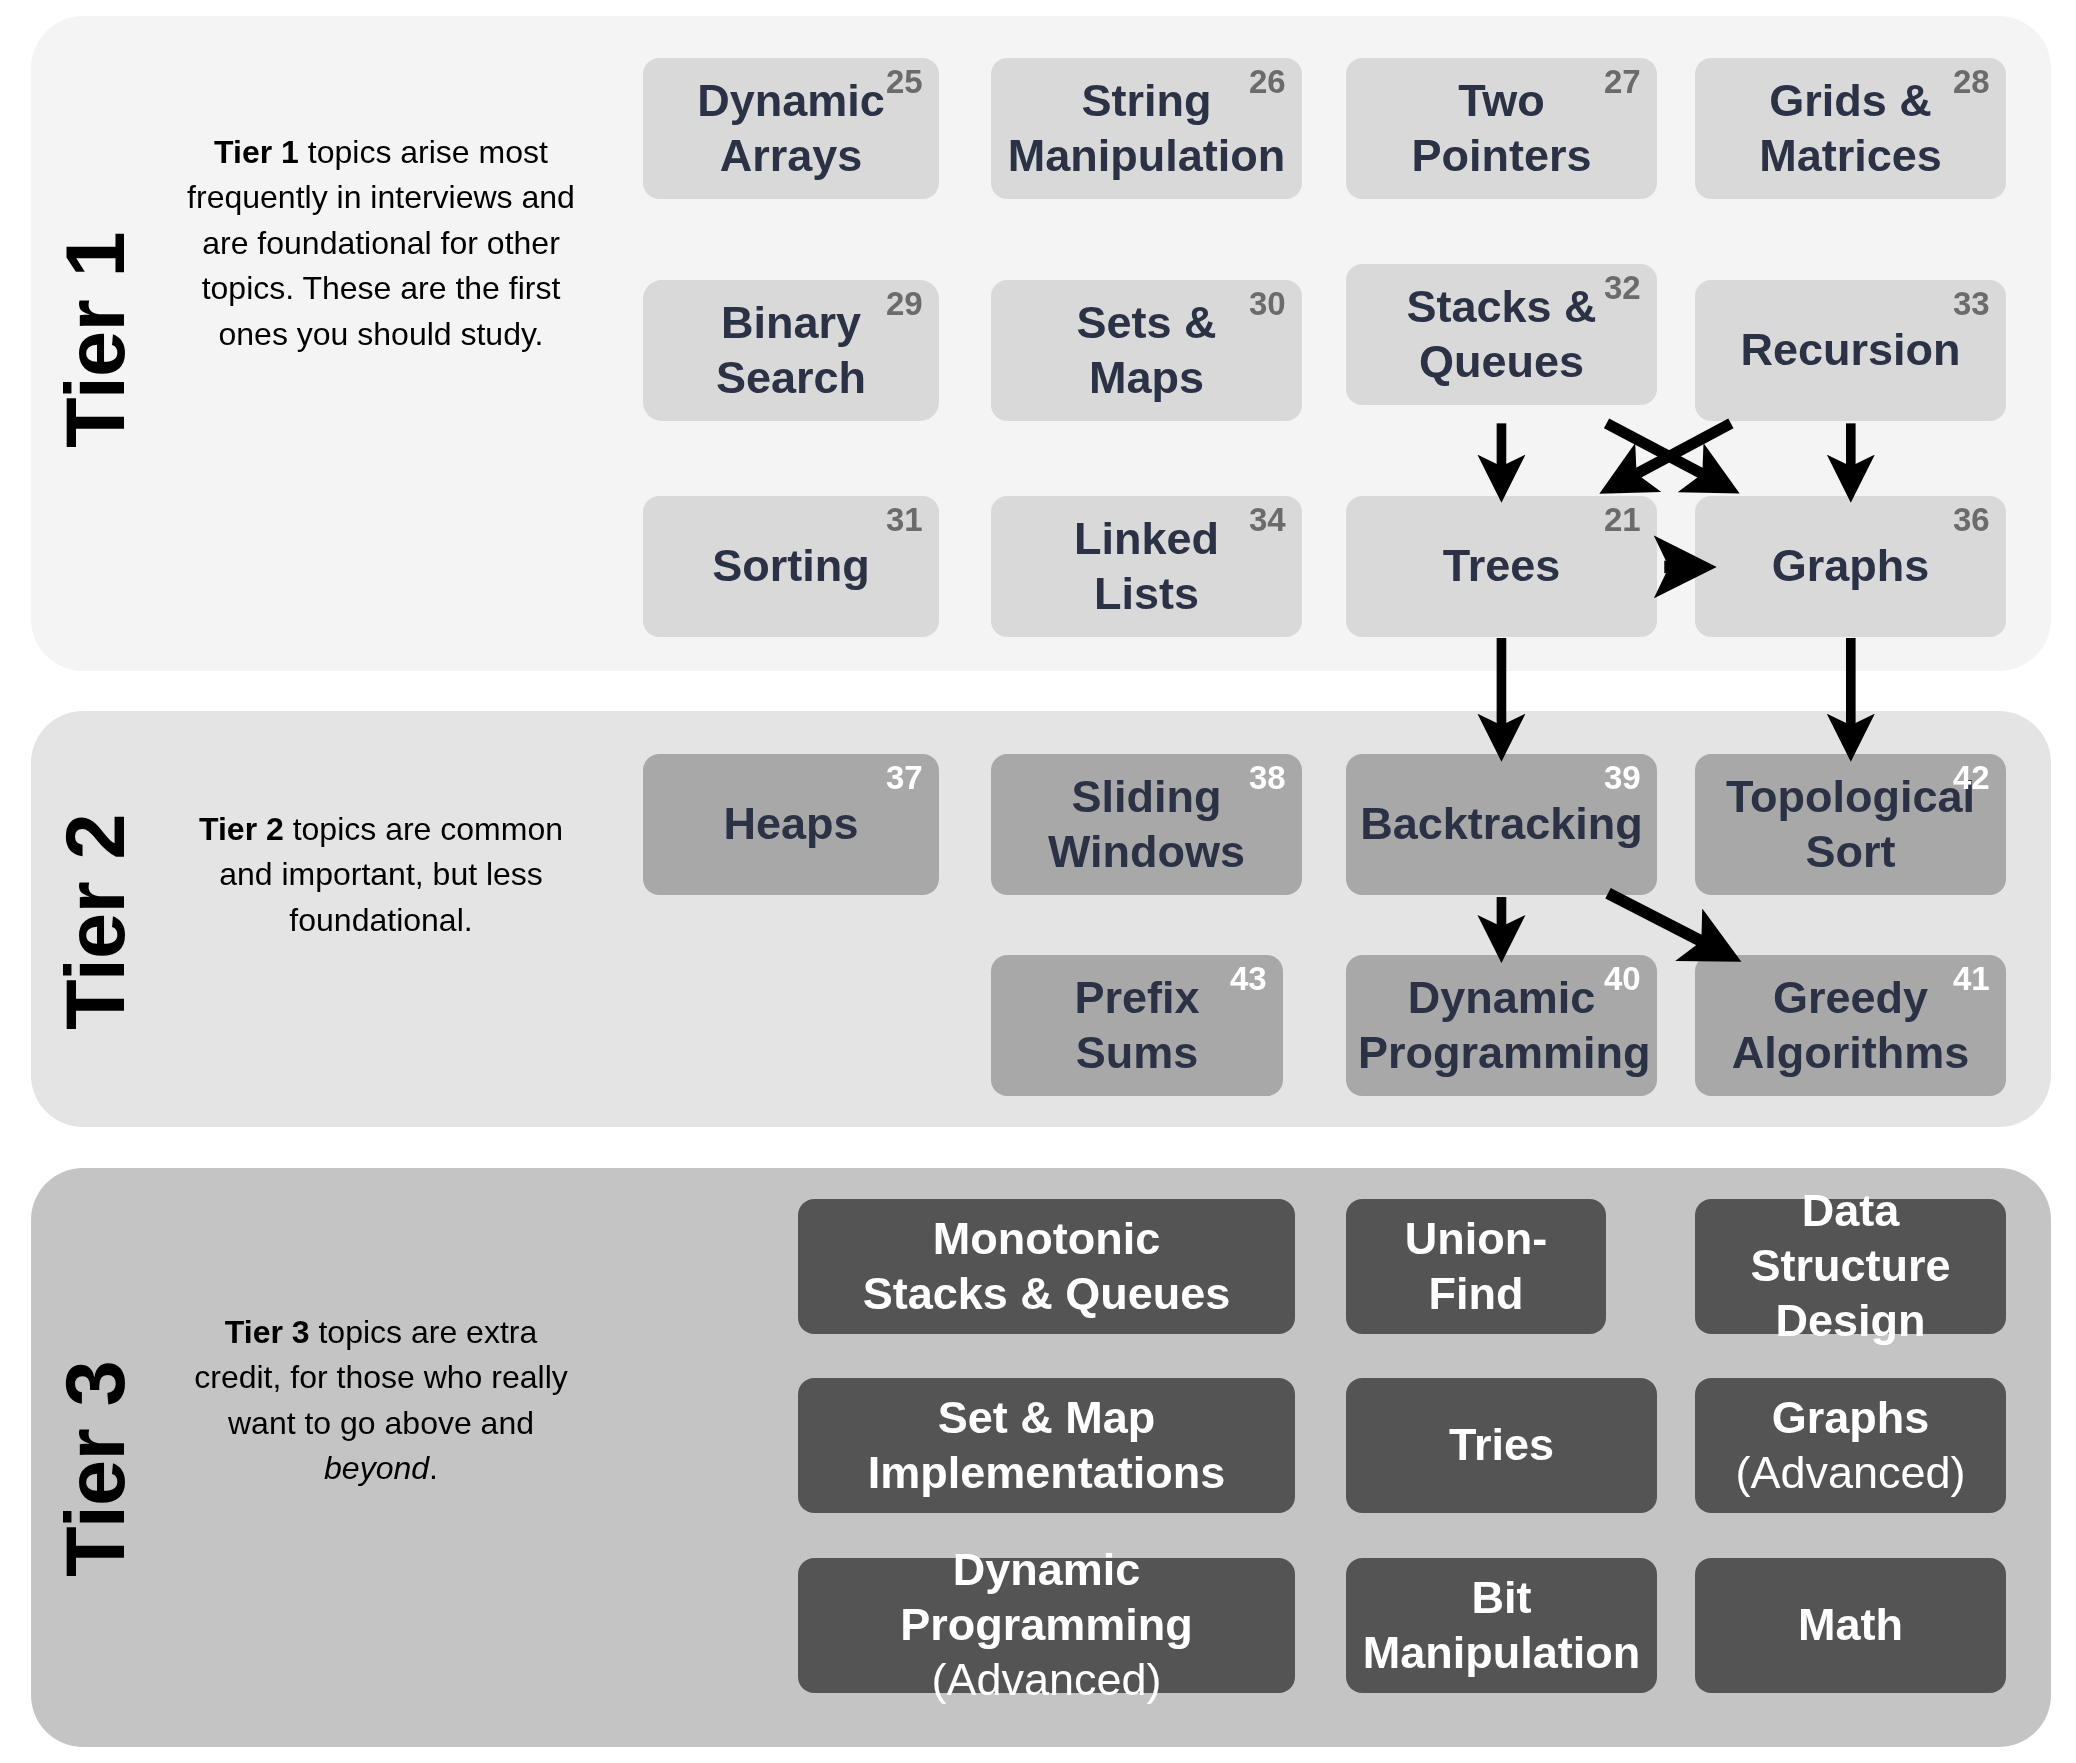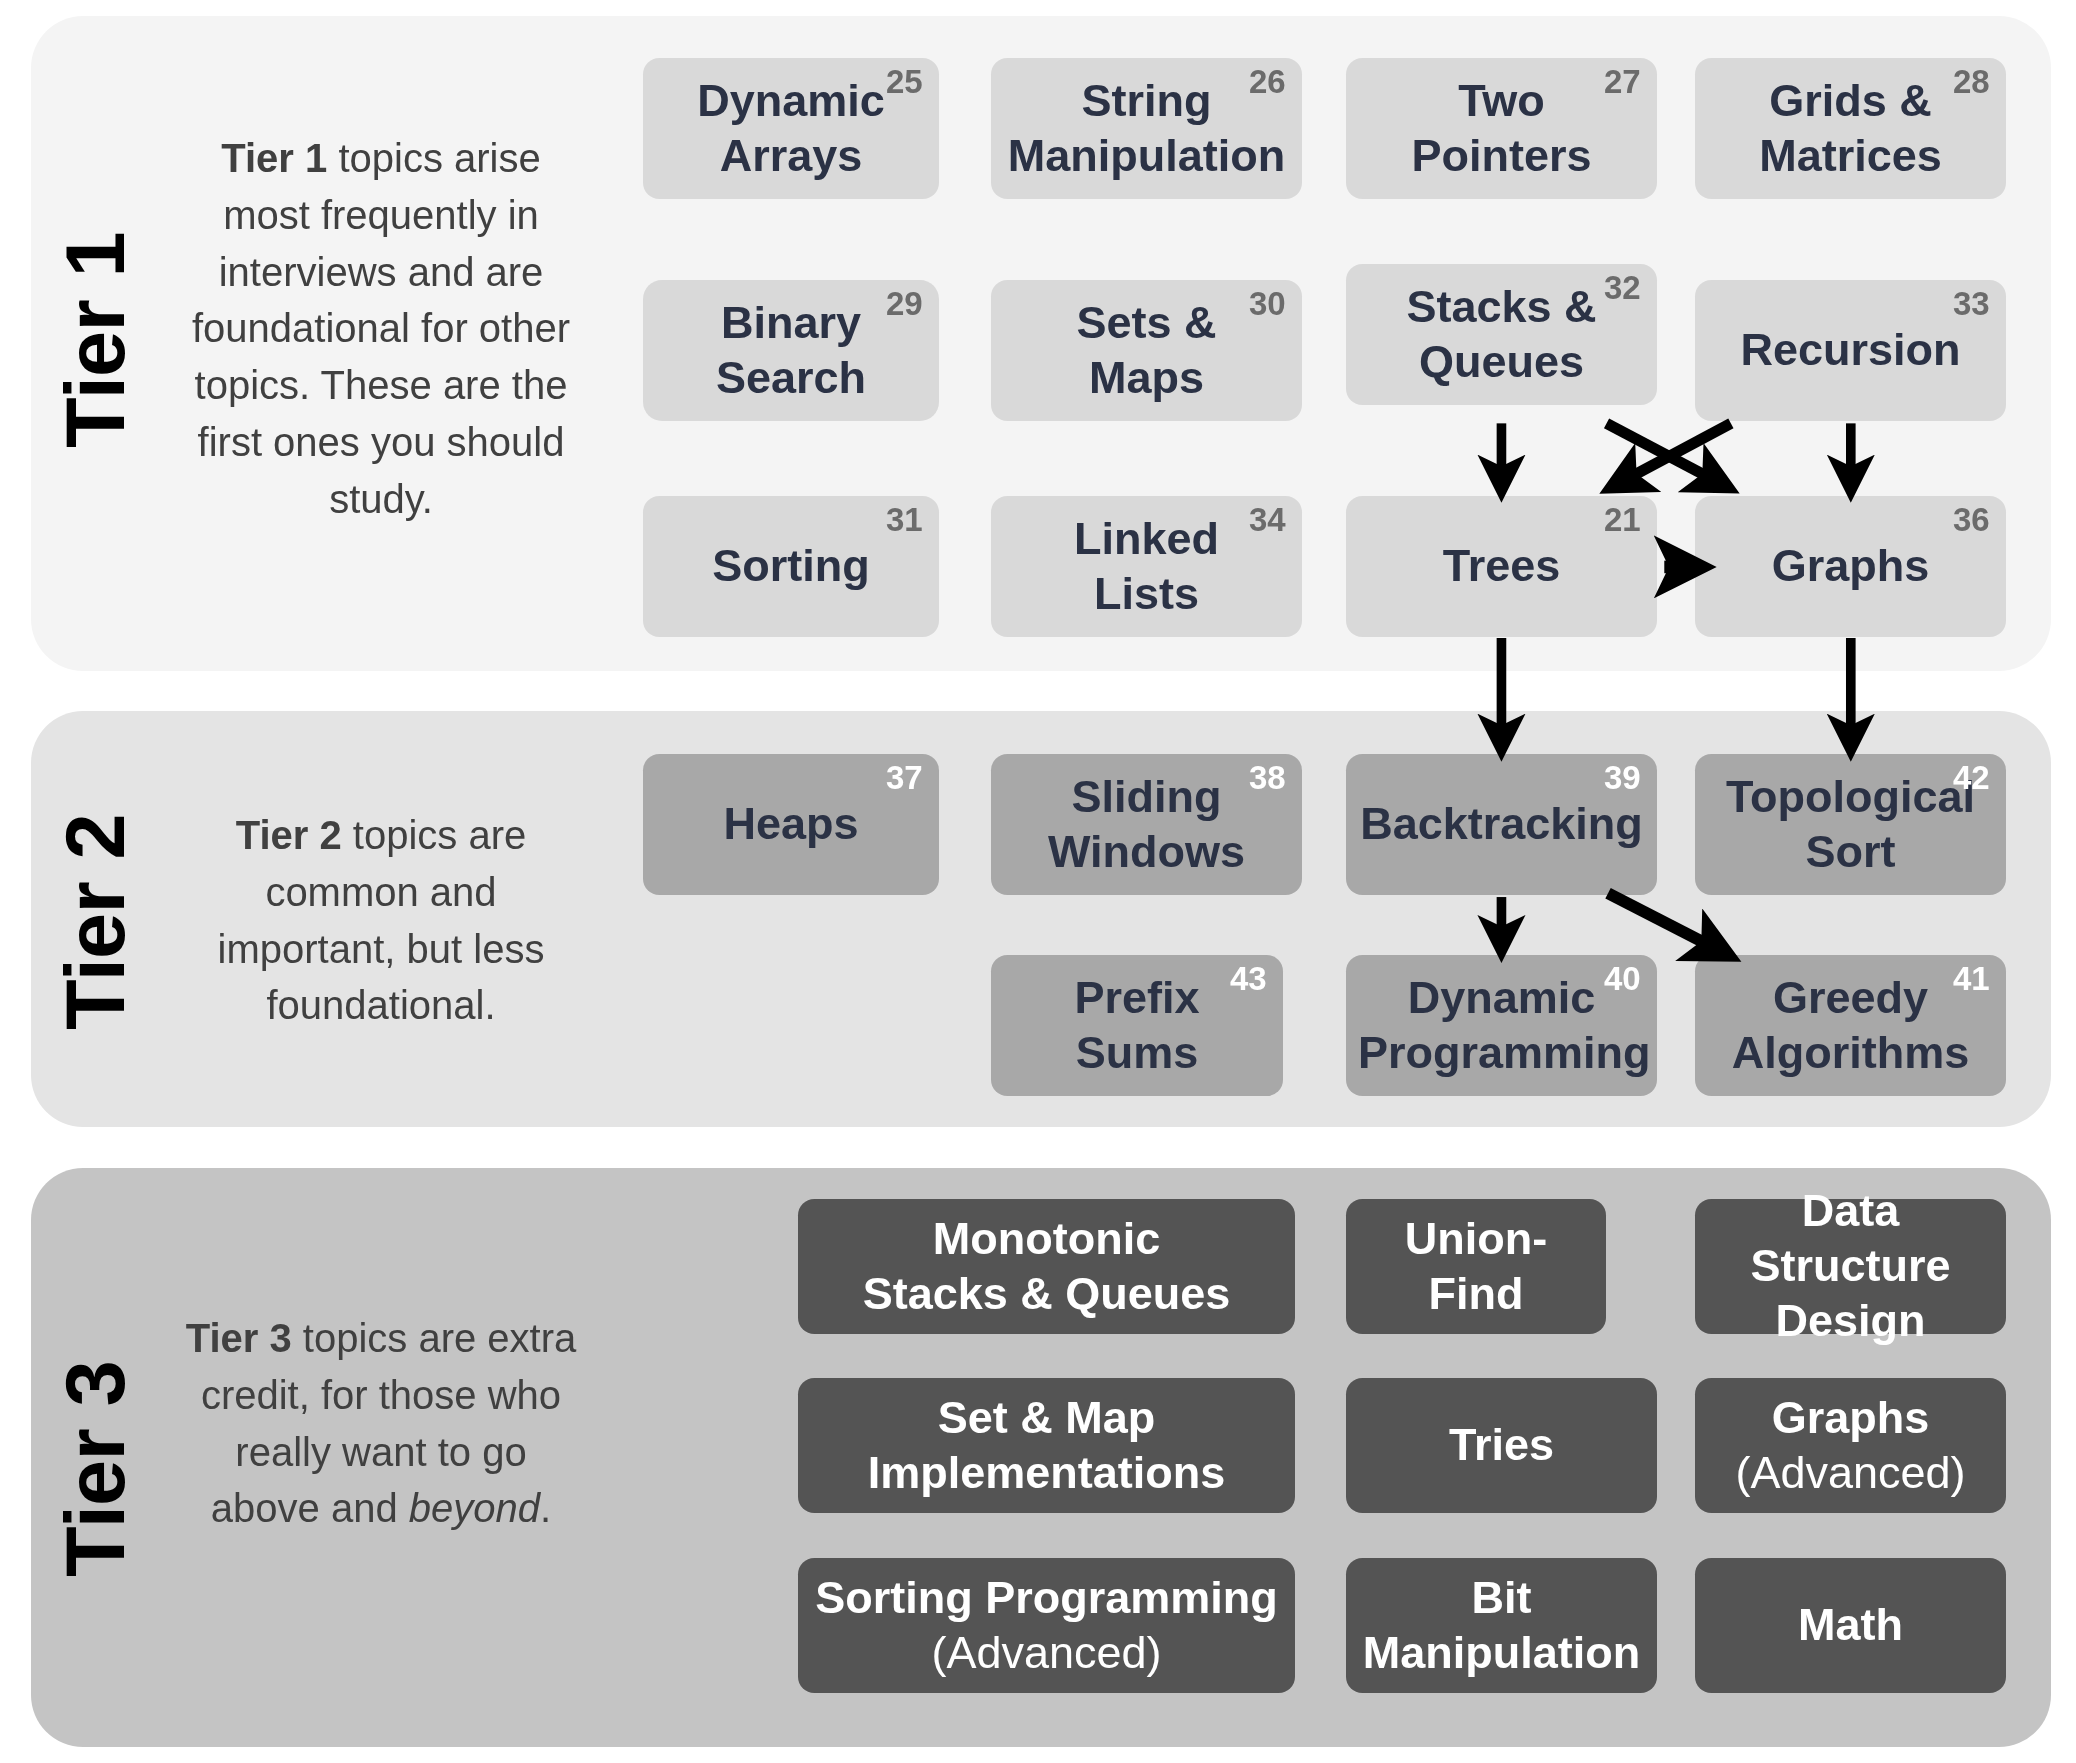"Tier 1 topics arise most" .desc { color: #404040 -> #000000; font-size: 40px -> 32px }
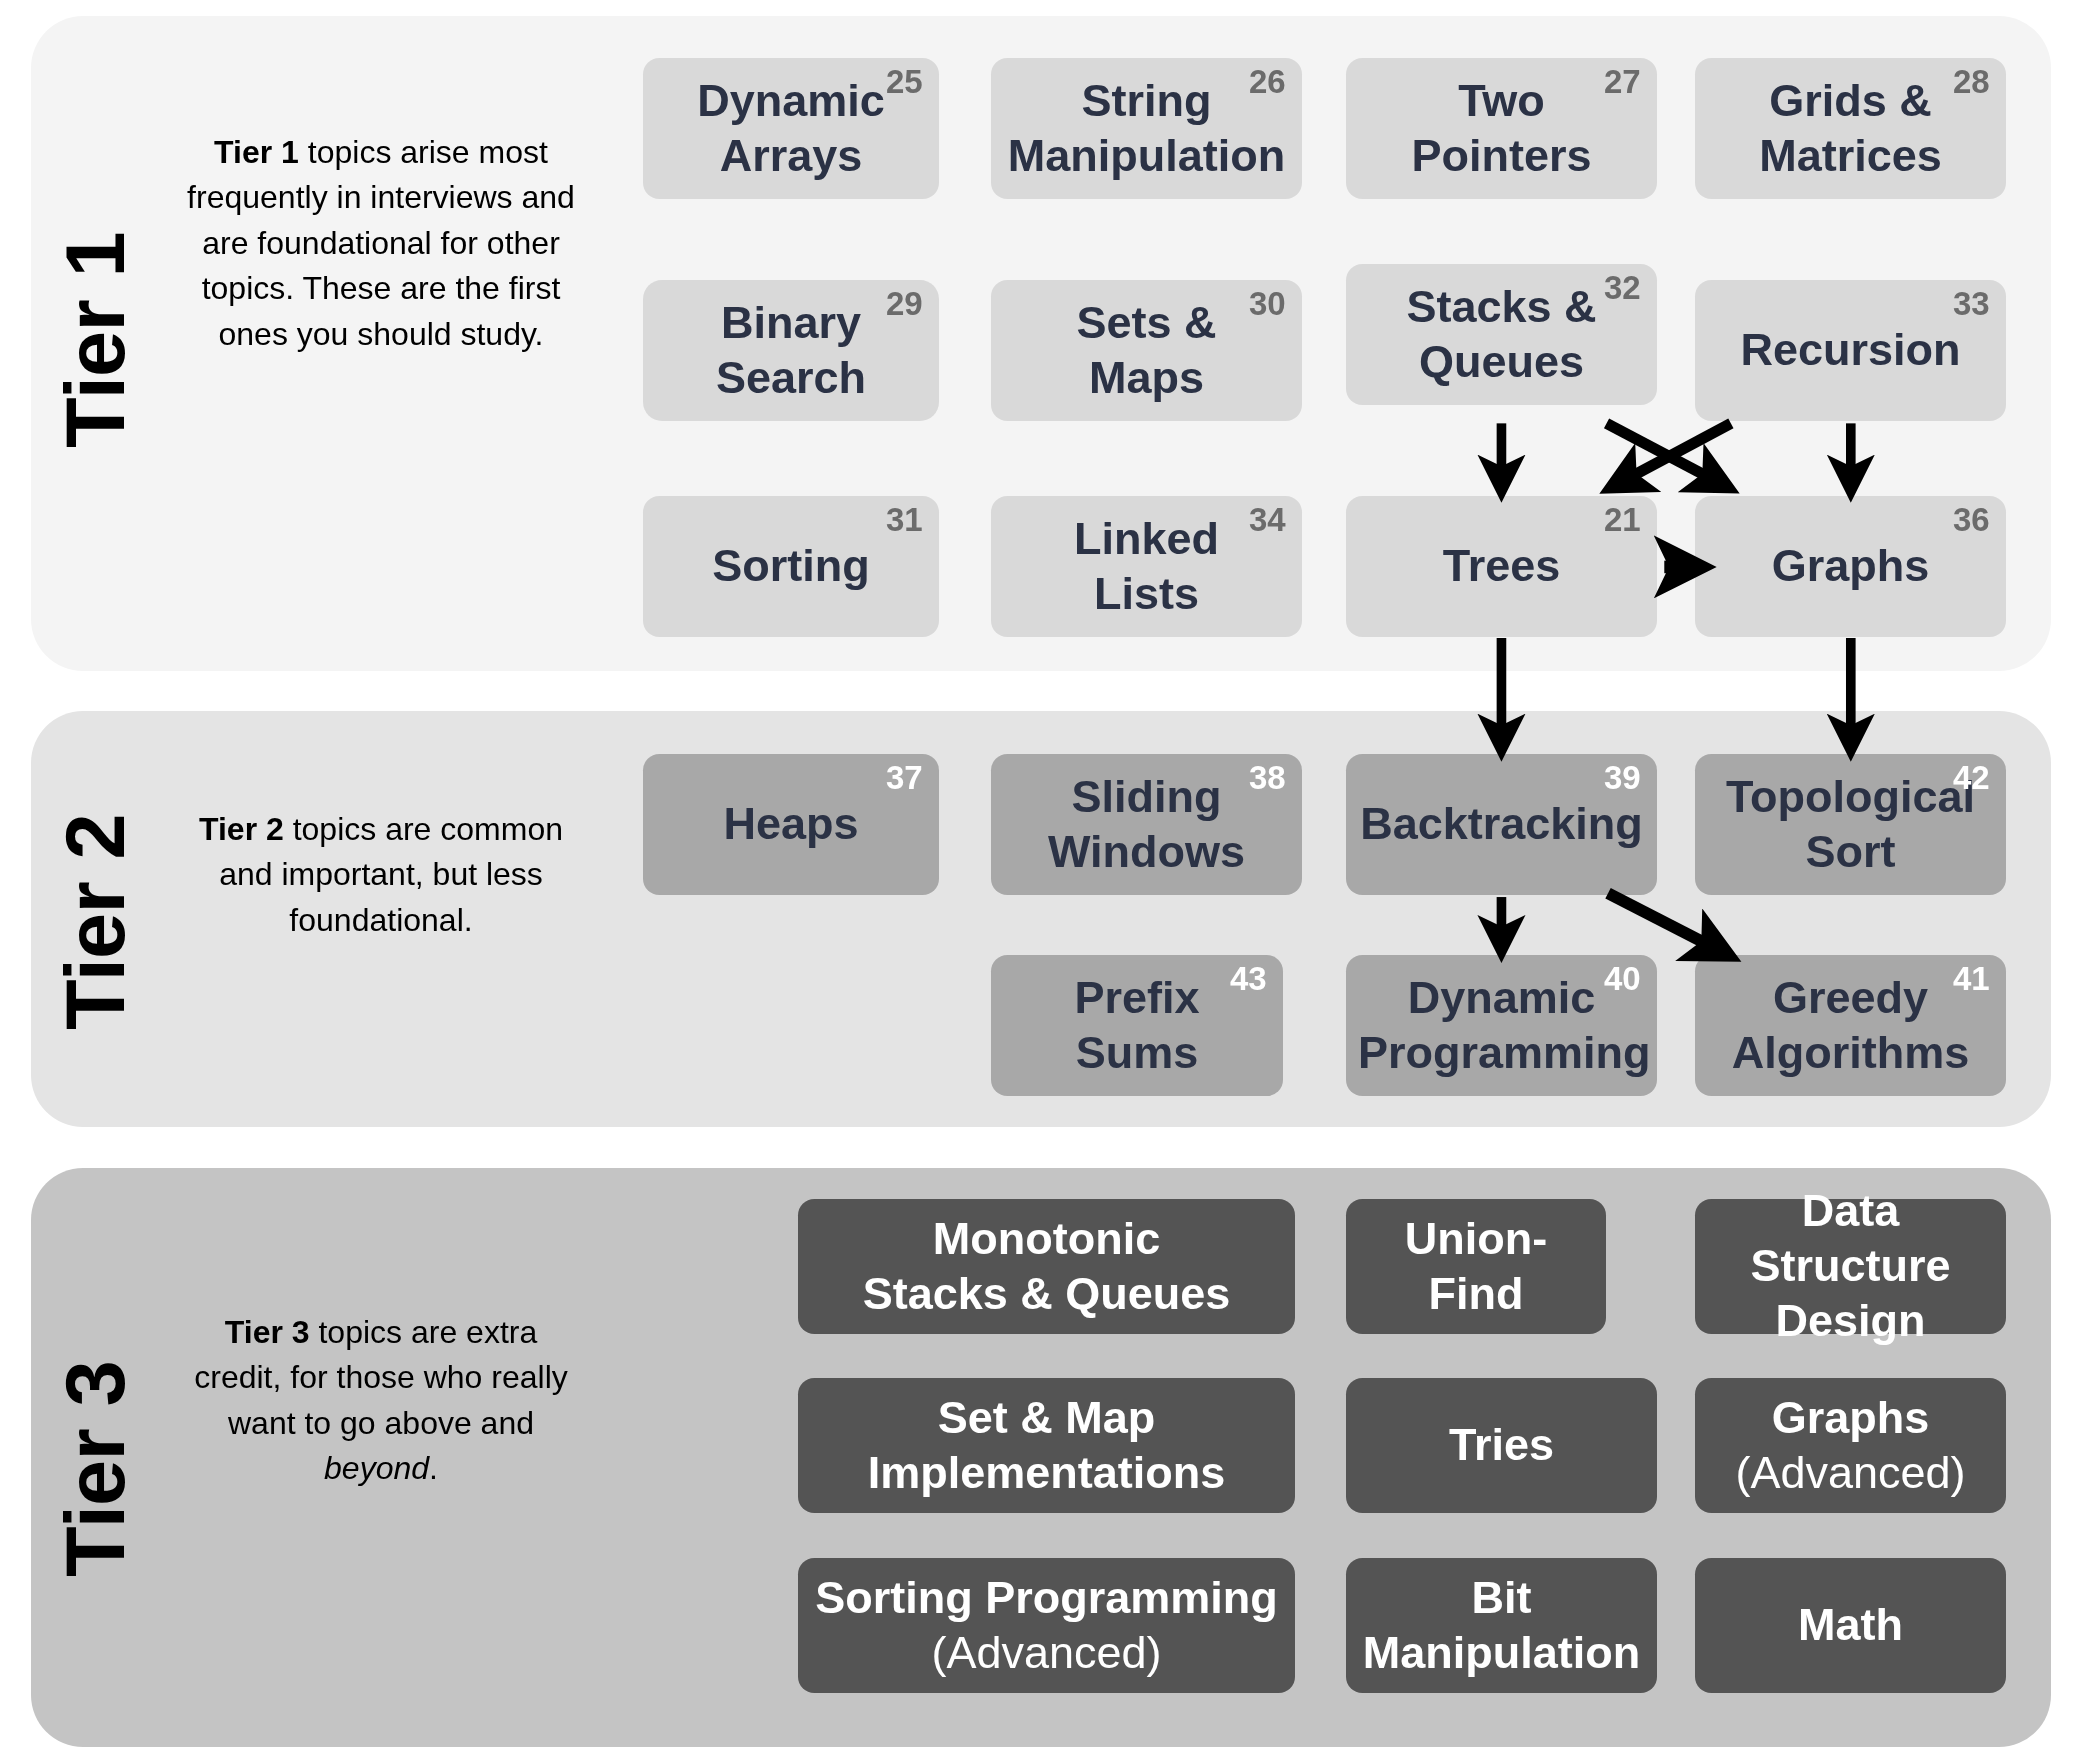"Sorting Programming" span { text: Sorting -> Dynamic }
